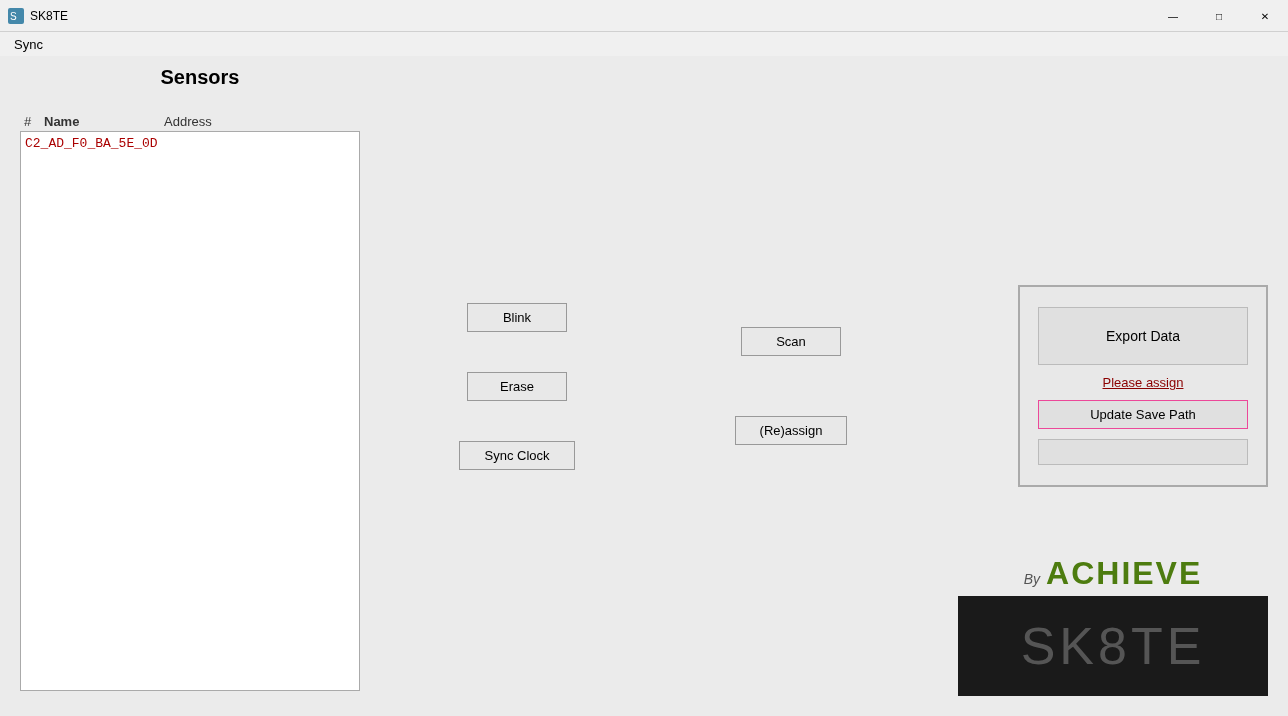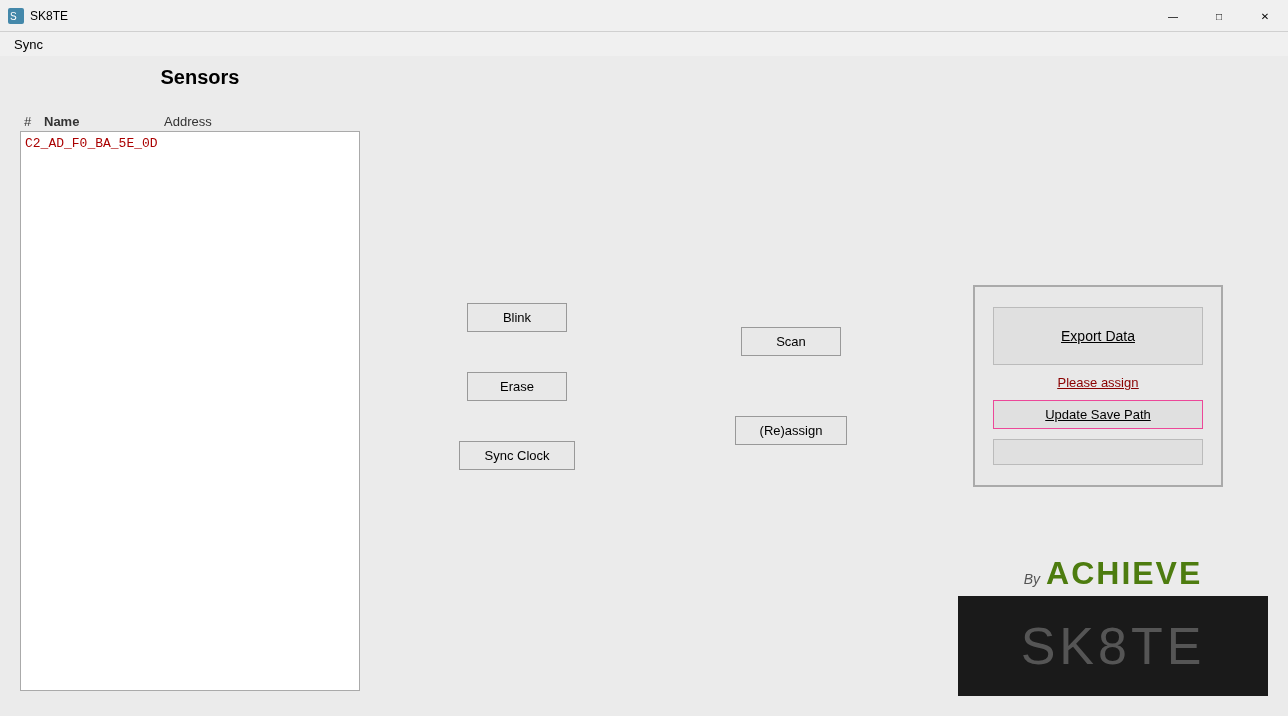"Export Data" .right-panel { align-items: center -> flex-end; text-decoration: underline -> none }
